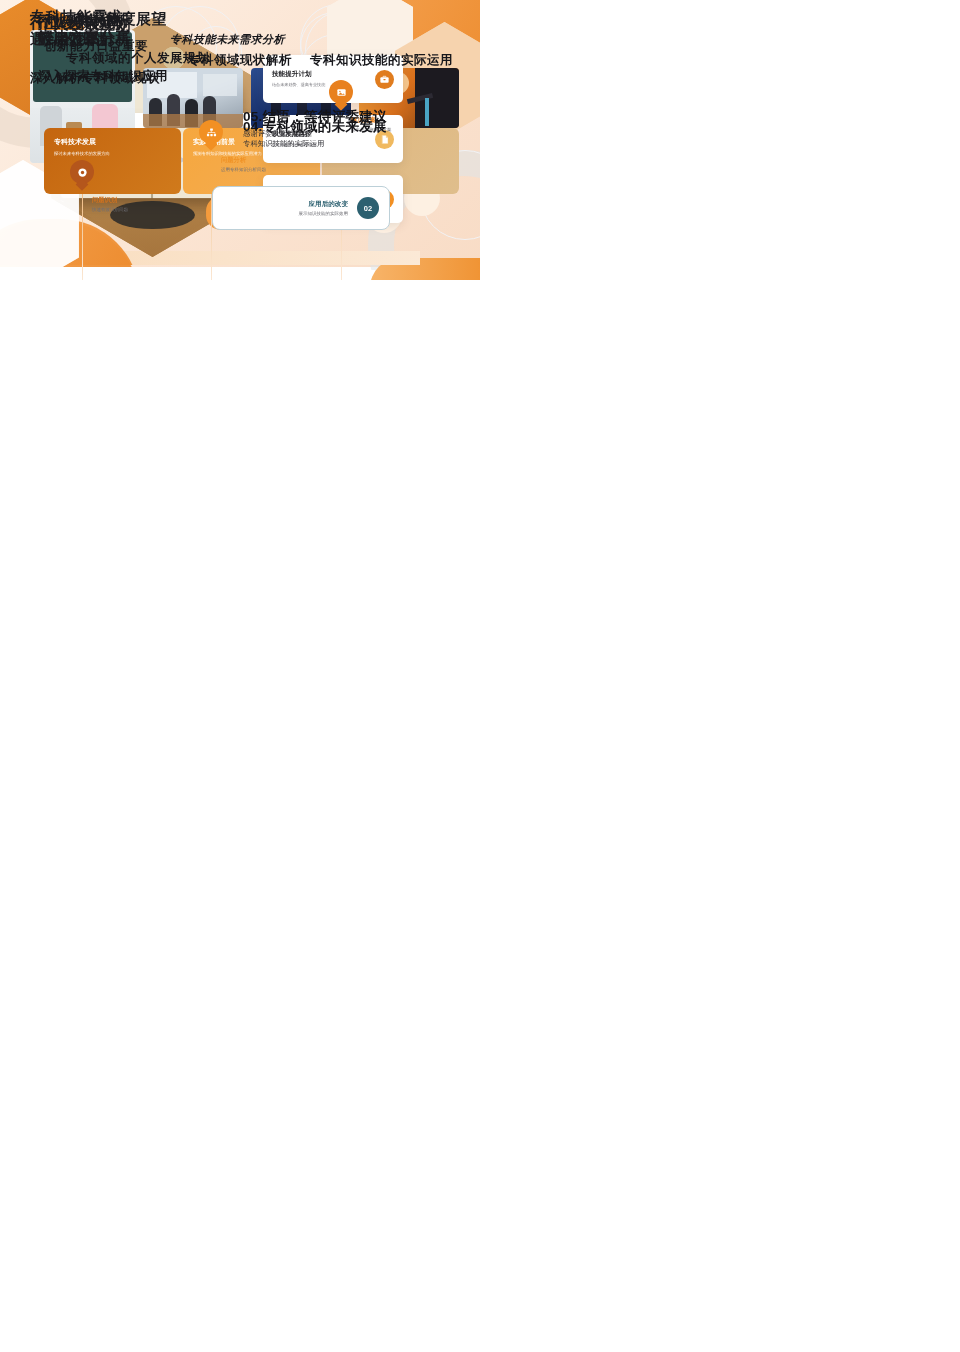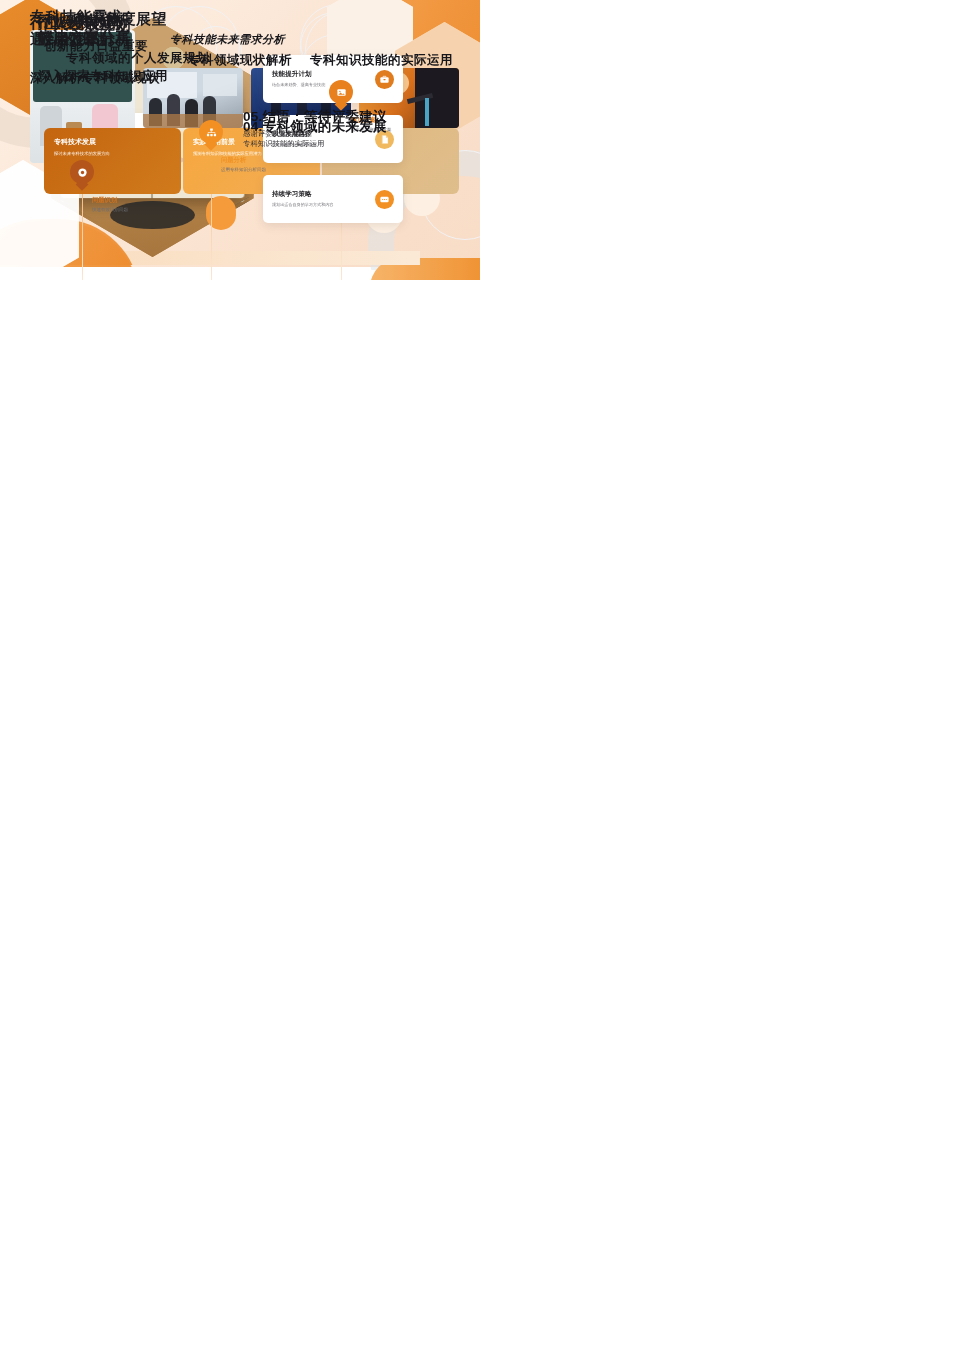"02" div.card-num { html: none -> <div> <div> <div>应用后的改变</div> <div>展示知识技能的实际效用</div> </div> <div>02</div> </div> }
